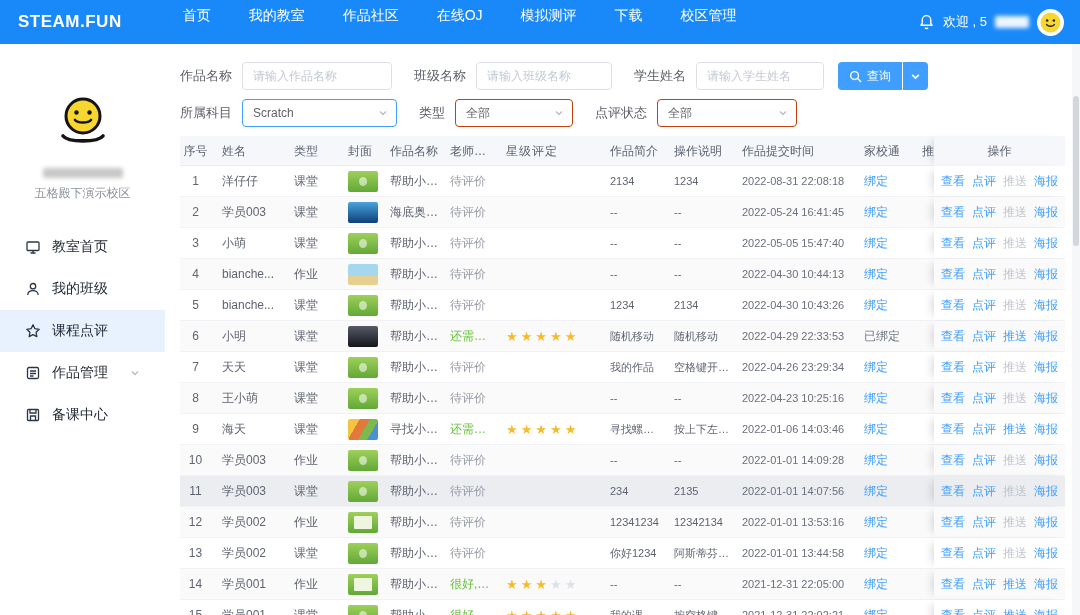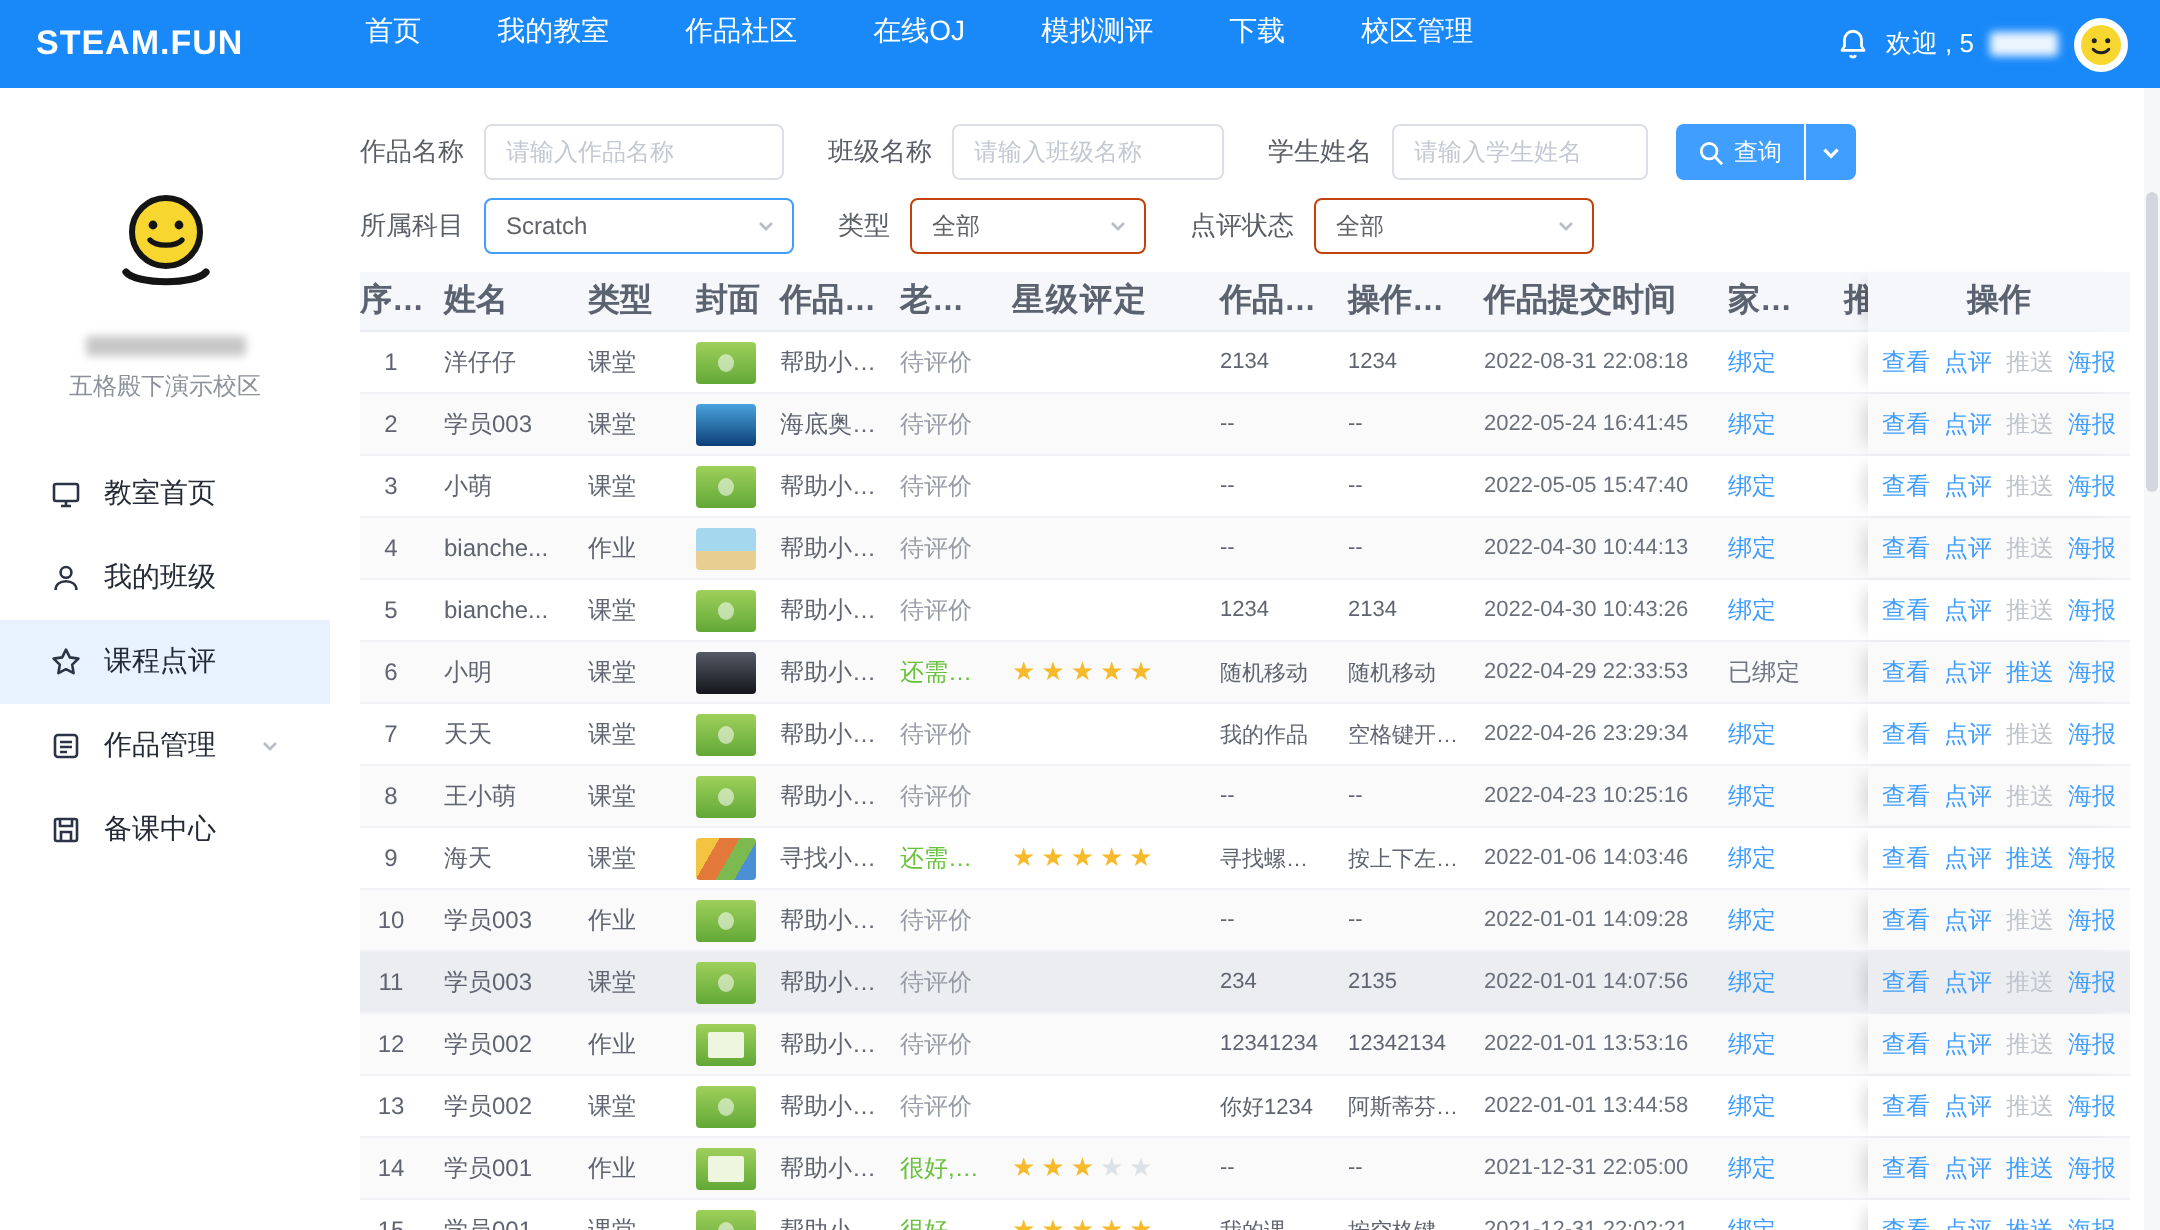"序号" .thead .cell { font-size: 16px -> 12px; font-weight: 700 -> 400 }
